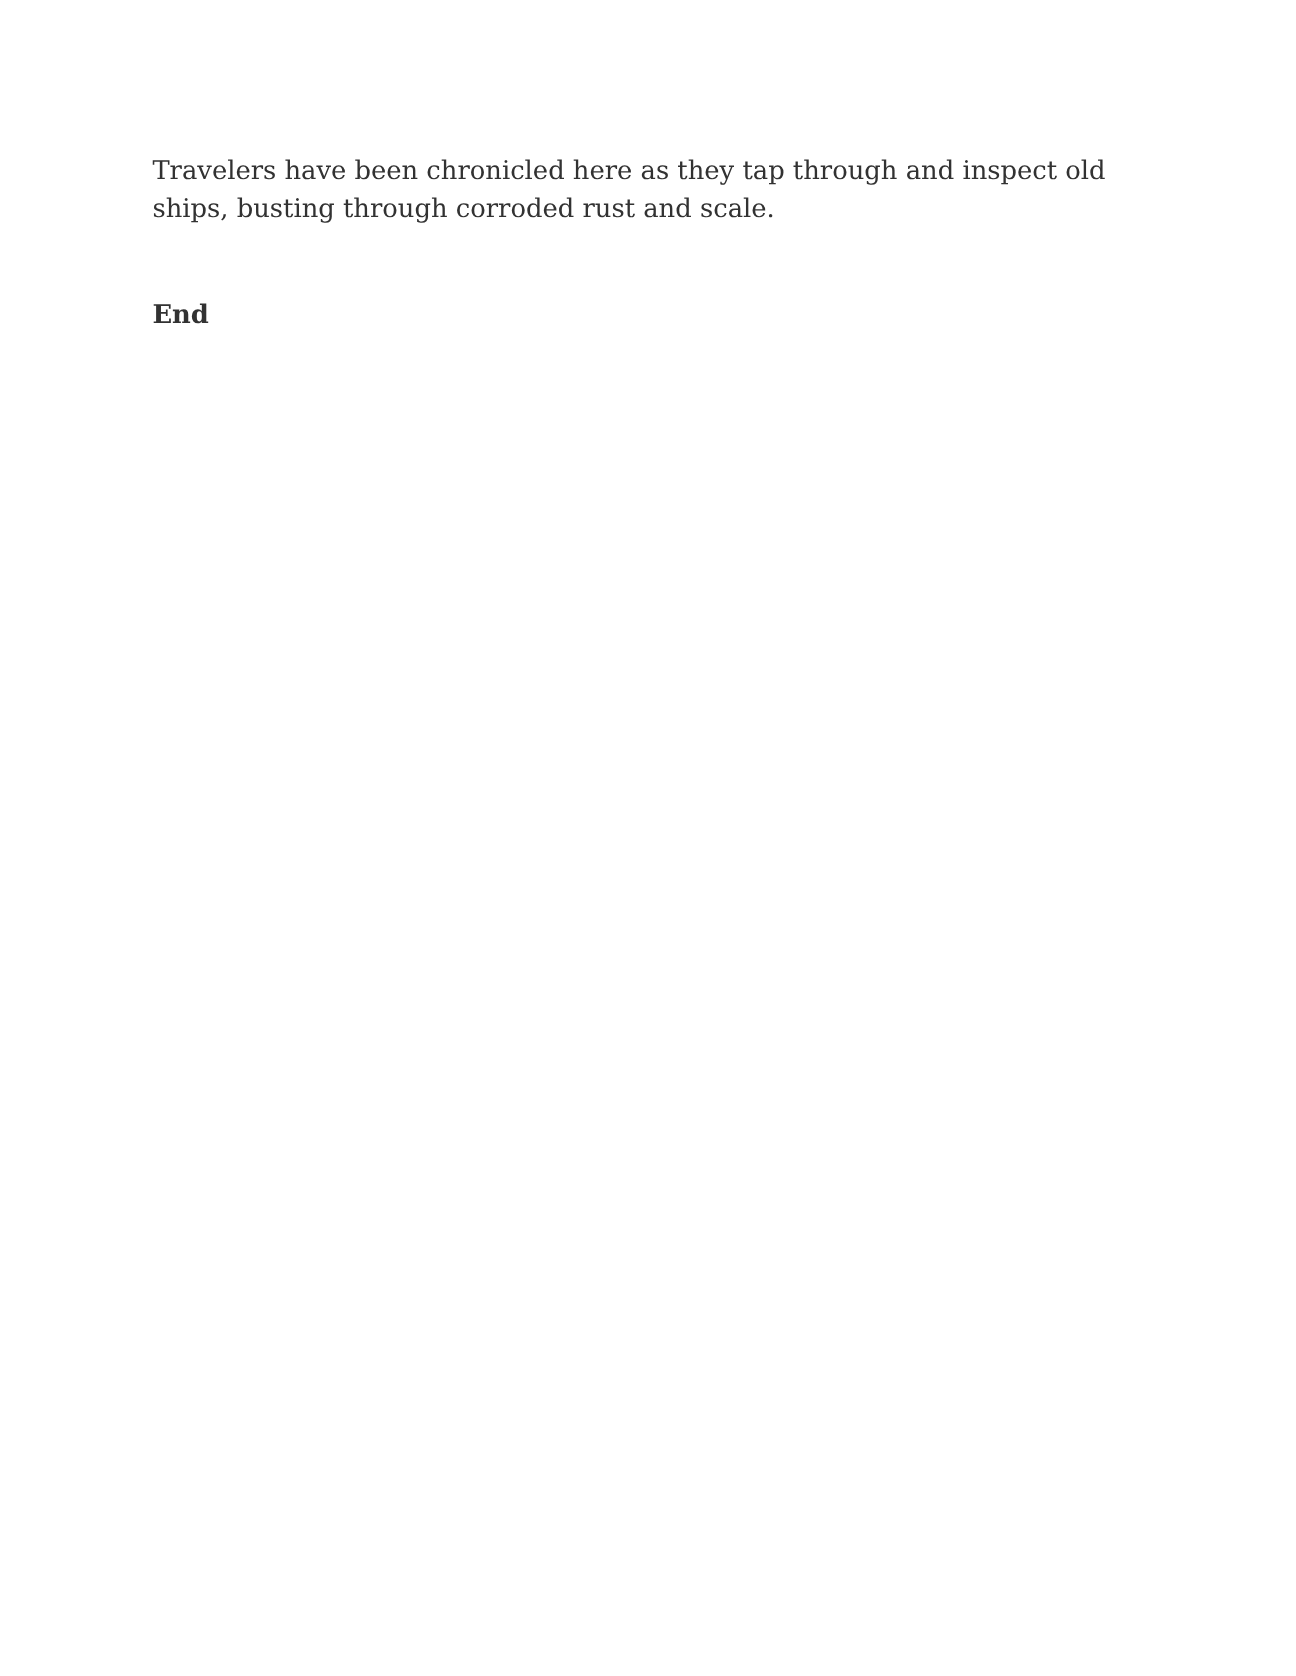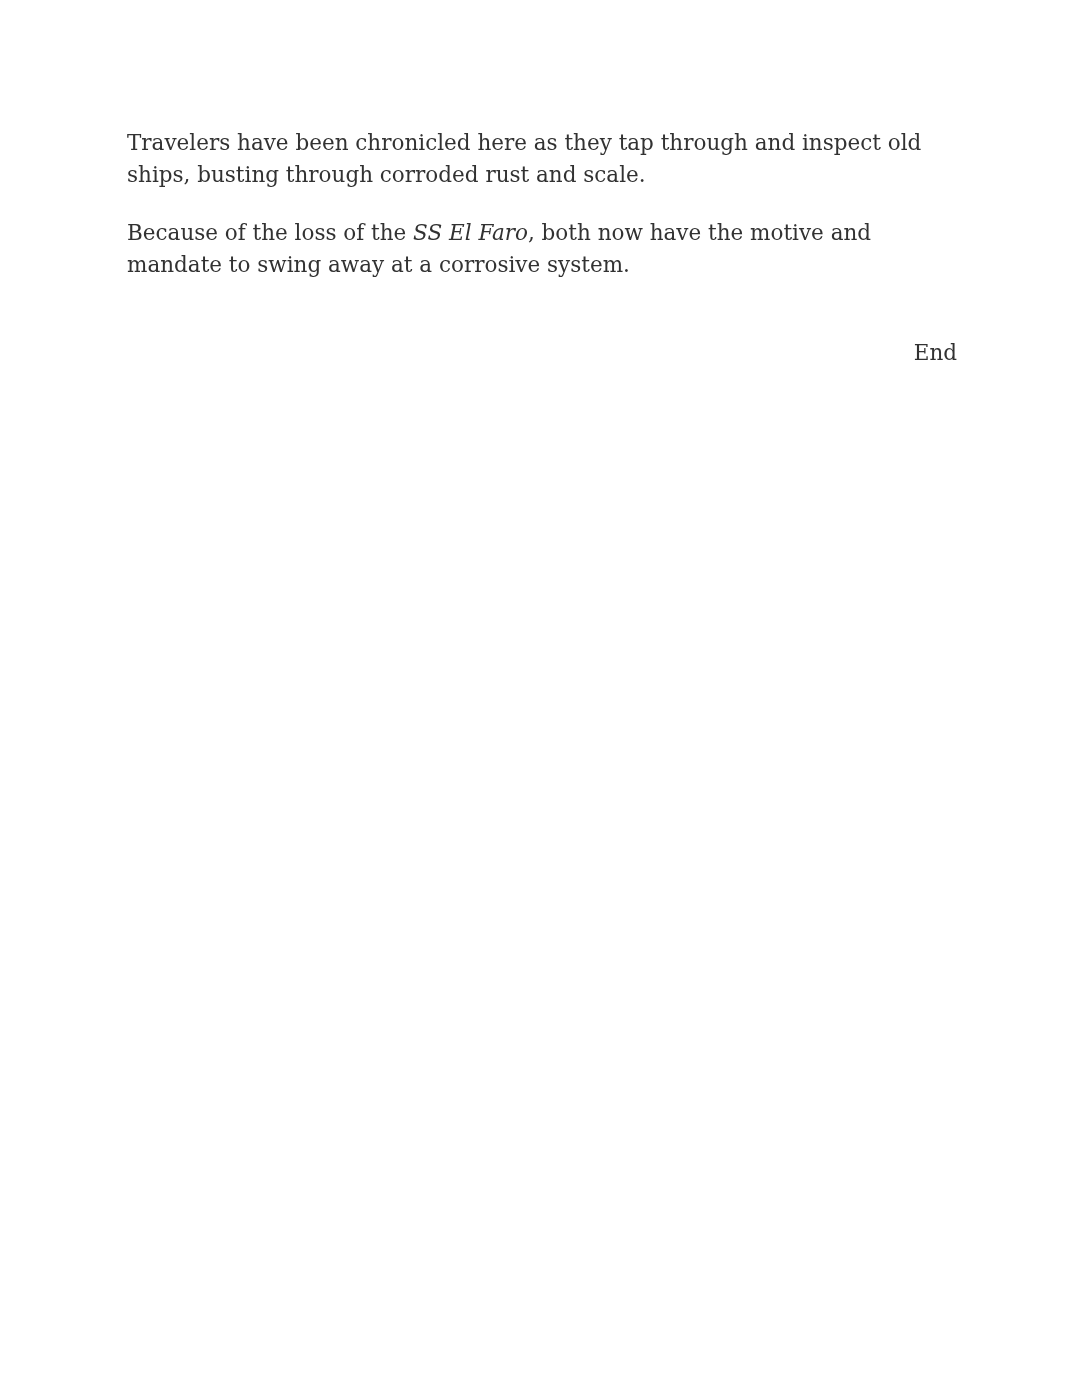"Because of the loss of" p { html: <p><span>Because of the loss of the </span><i>SS El Faro</i><span>, both now have the motive and mandate to swing away at a corrosive system.</span></p> -> none }
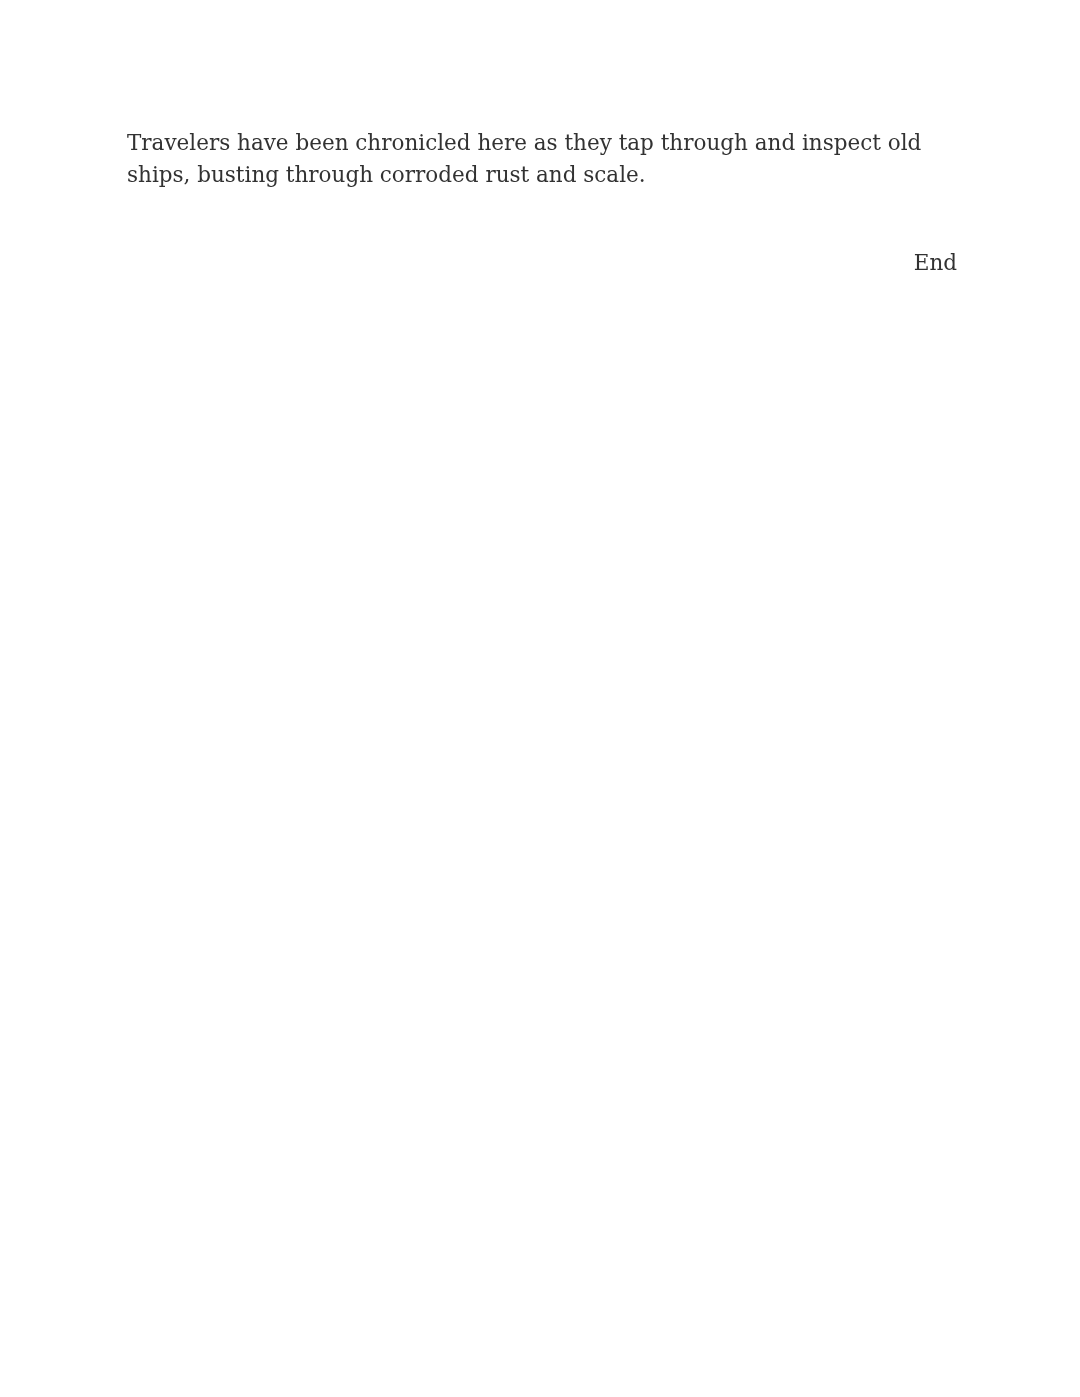"End" .end-marker { font-weight: none -> bold; text-align: right -> left }
